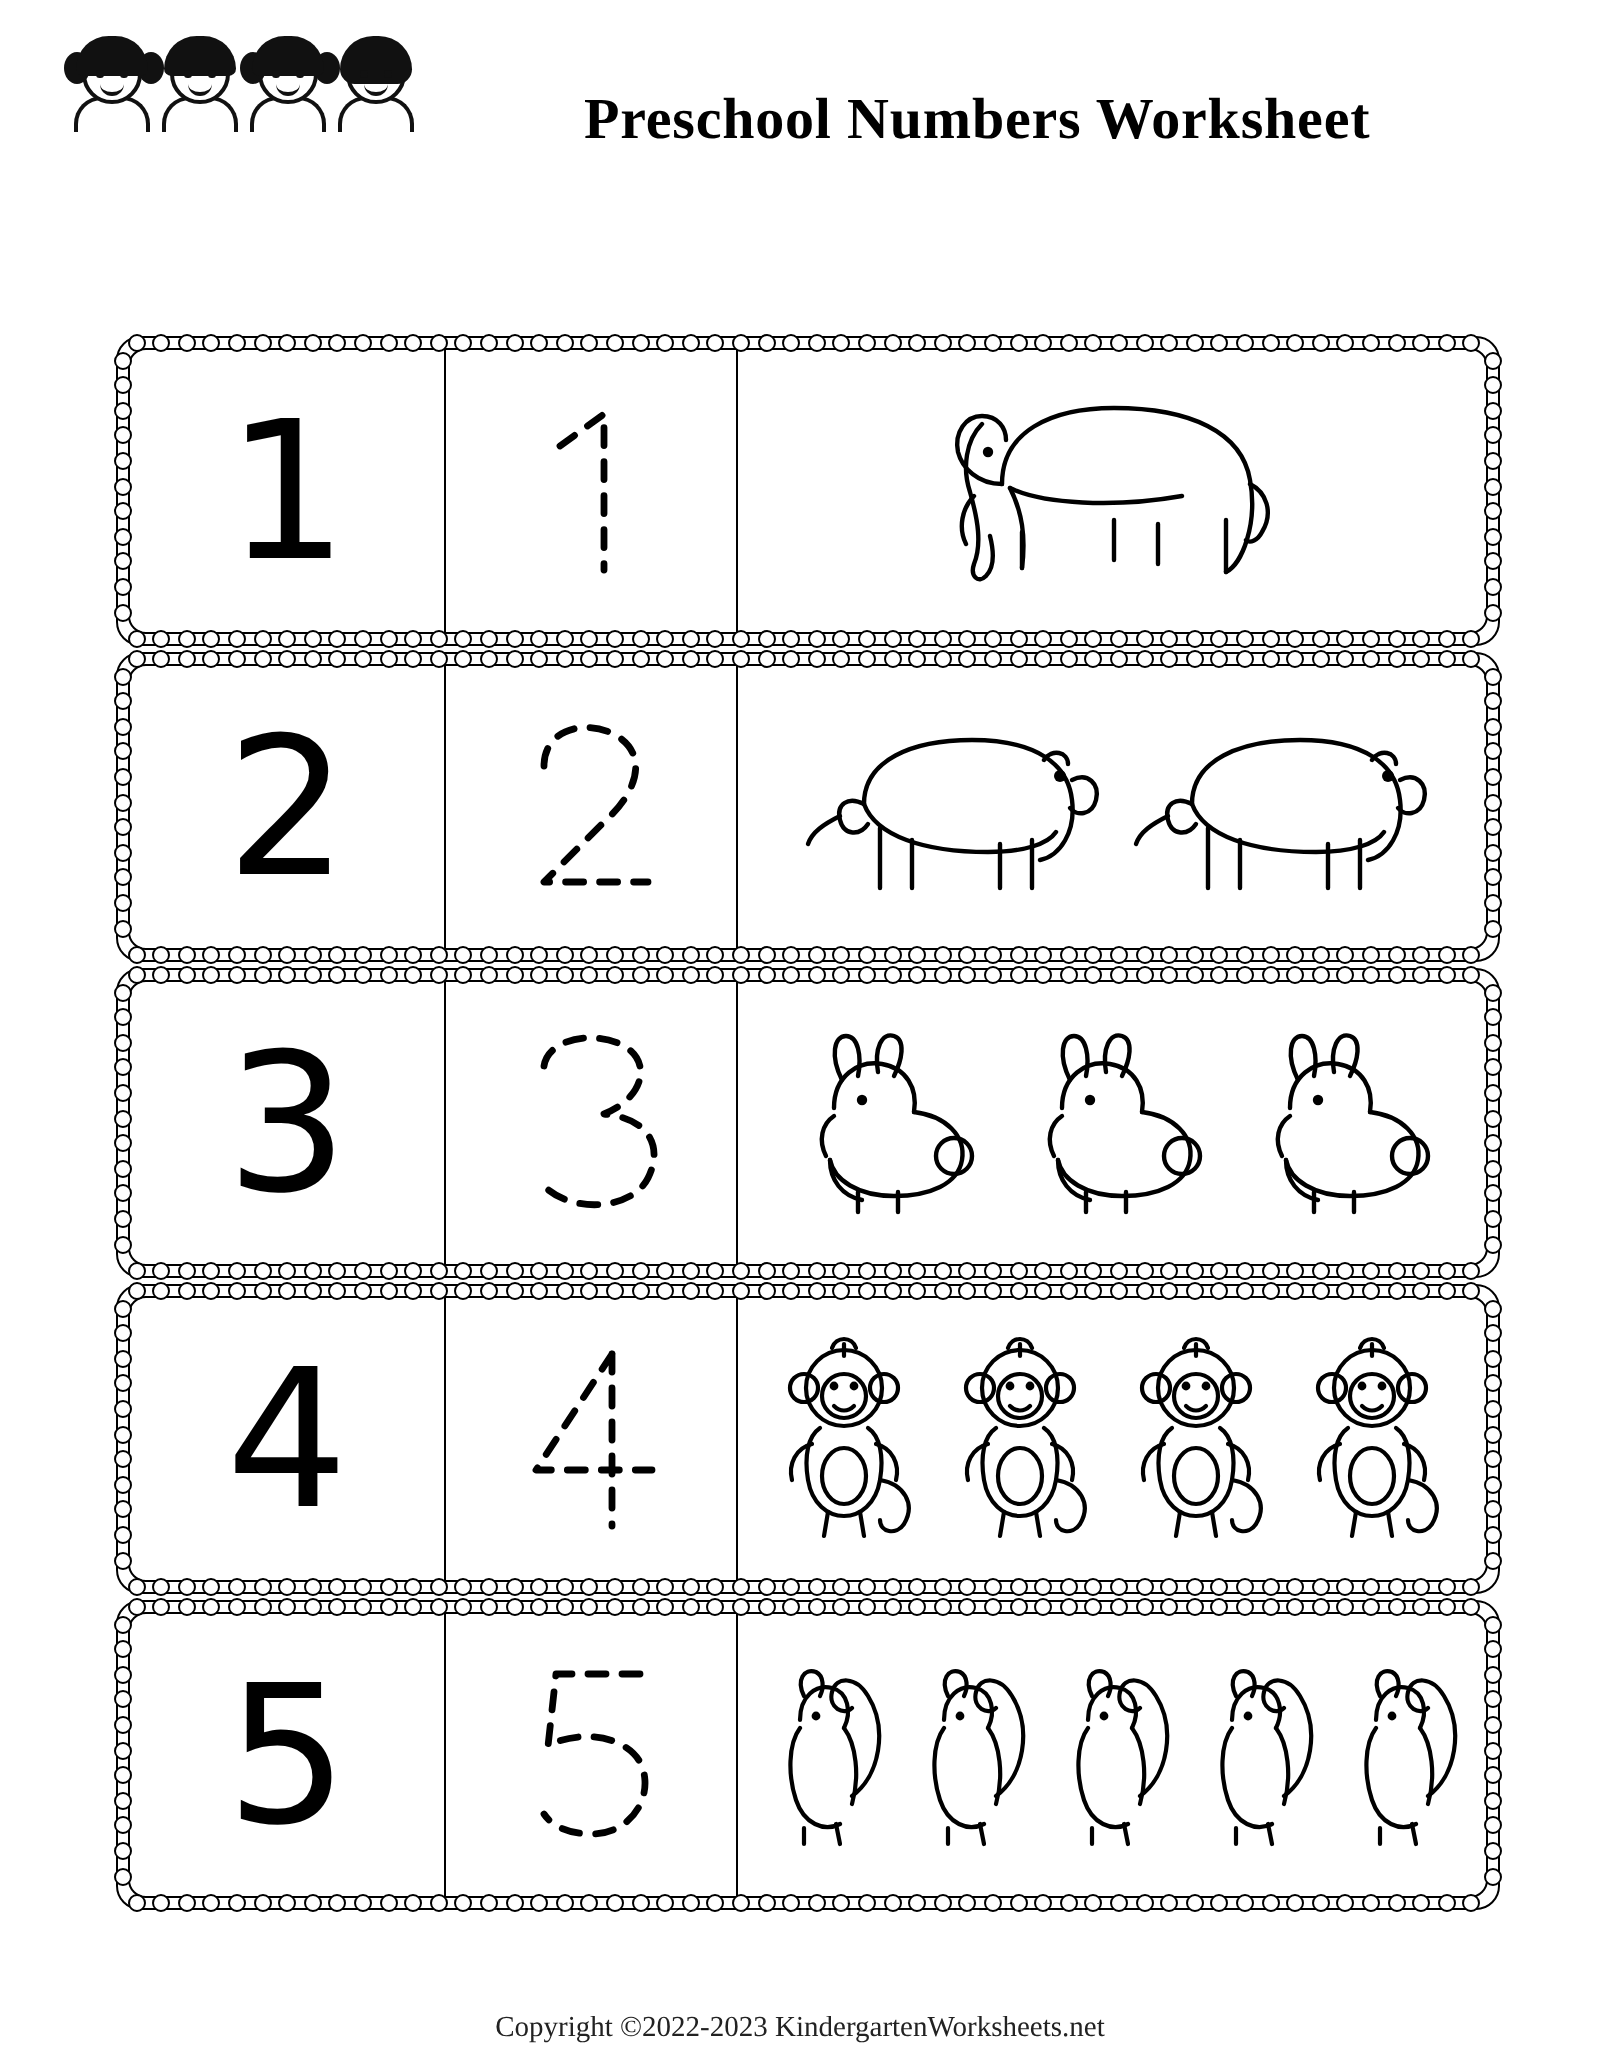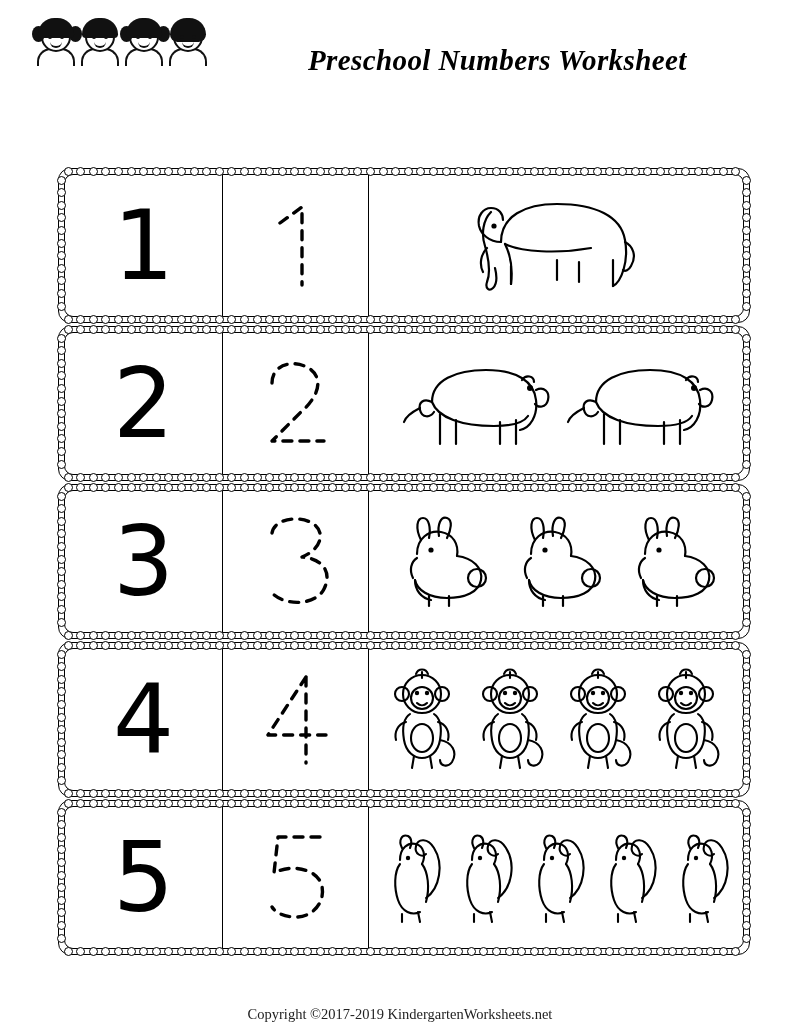"Preschool Numbers Worksheet" .title { font-style: italic -> none; left: 308px -> 292px }
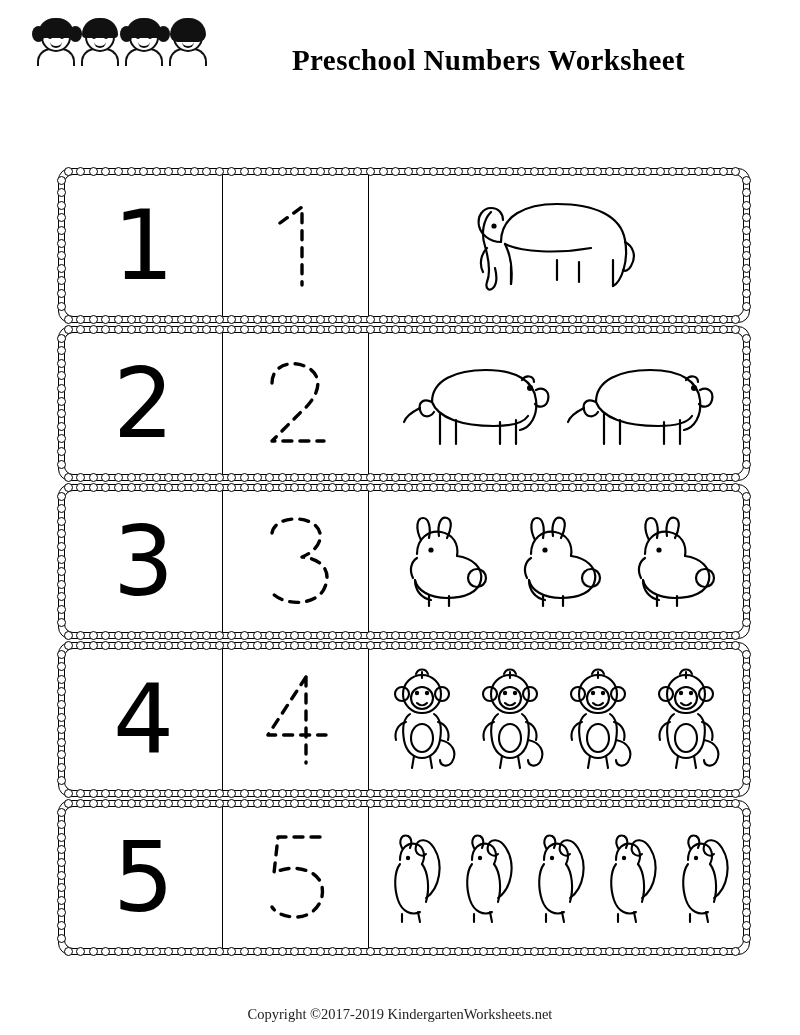"Copyright ©2017-2019" div { text: 2017-2019 -> 2022-2023 }
